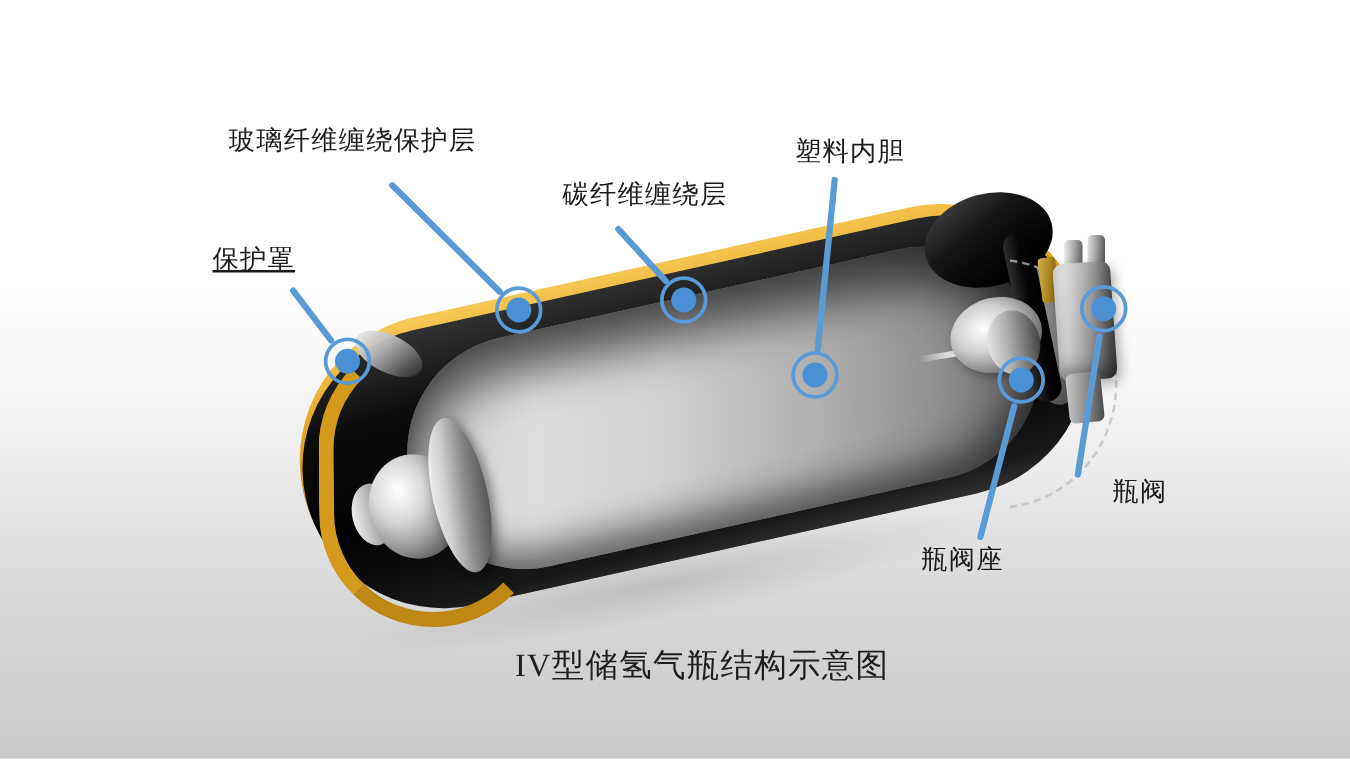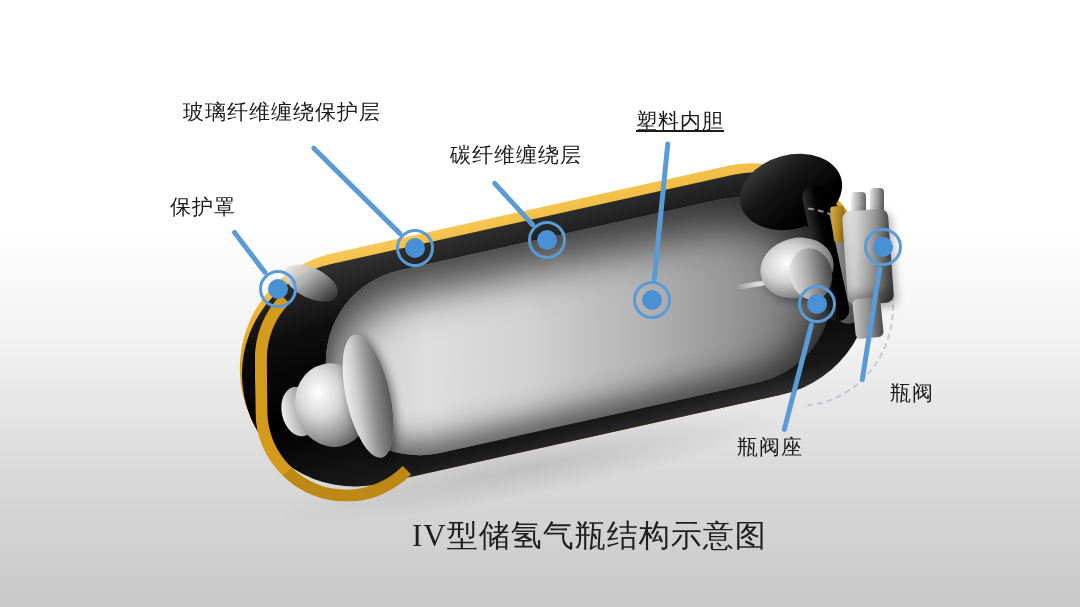"塑料内胆" div.part-label { text-decoration: underline -> none }
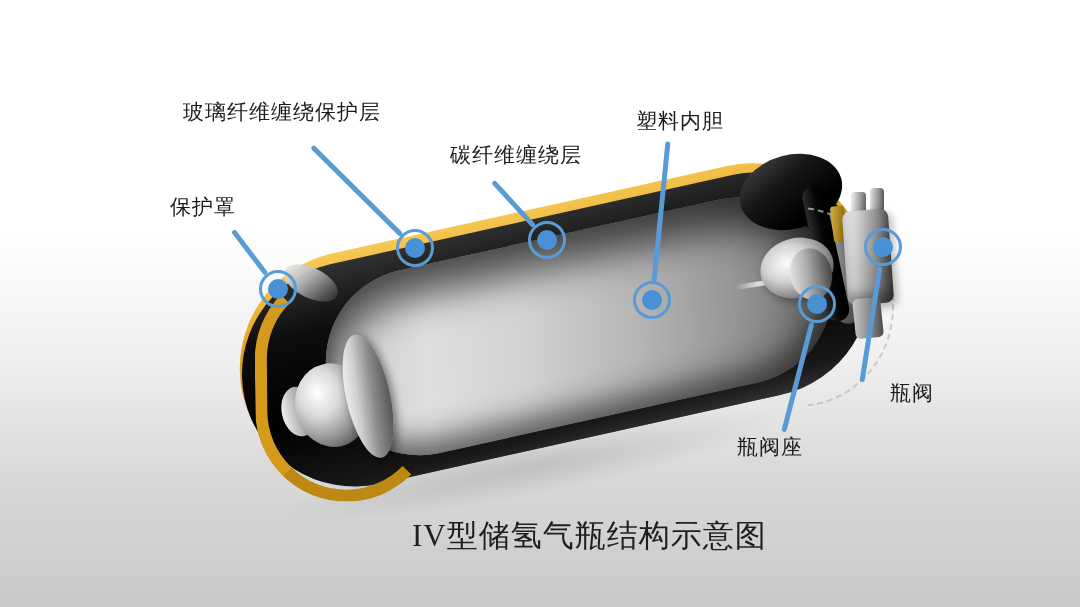"保护罩" div.part-label { text-decoration: none -> underline }
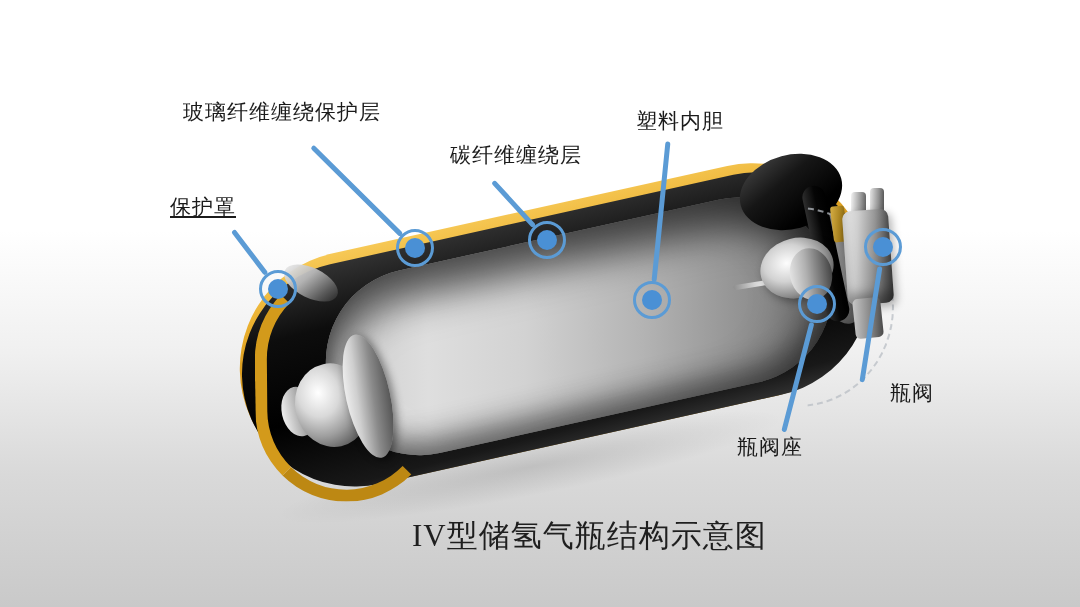"IV型储氢气瓶结构示意图" .caption { font-size: 31px -> 26px }
